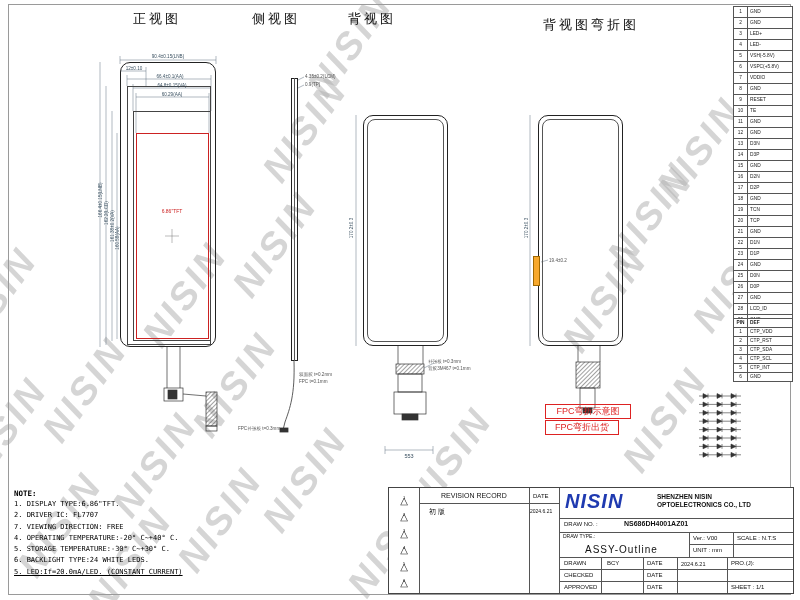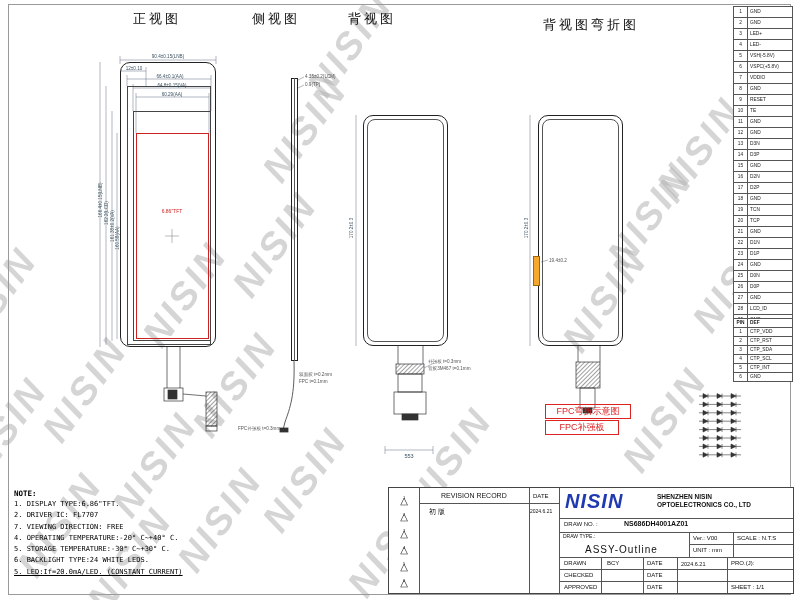"FPC补强板" div.redbox { text: FPC补强板 -> FPC弯折出货 }
